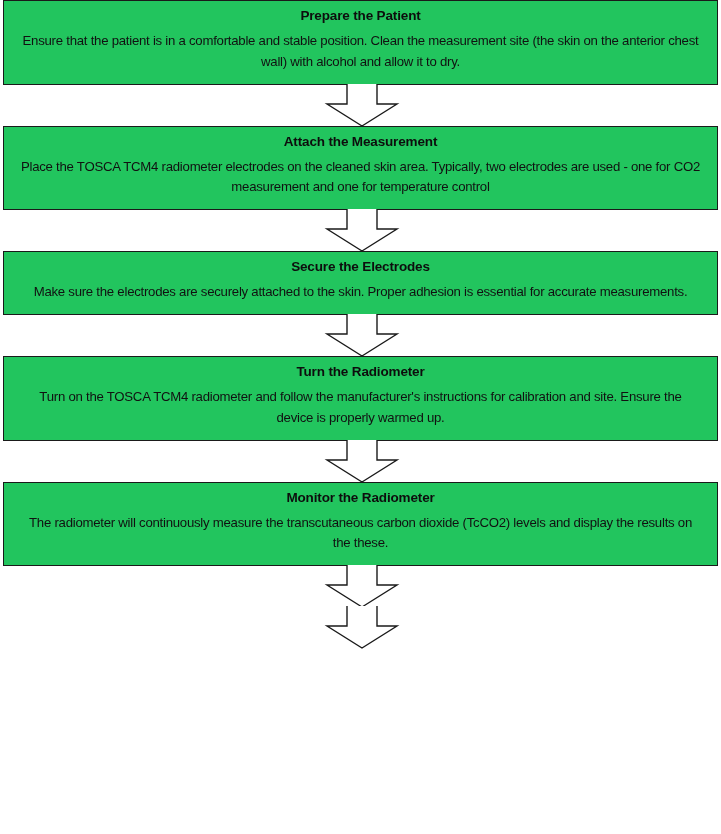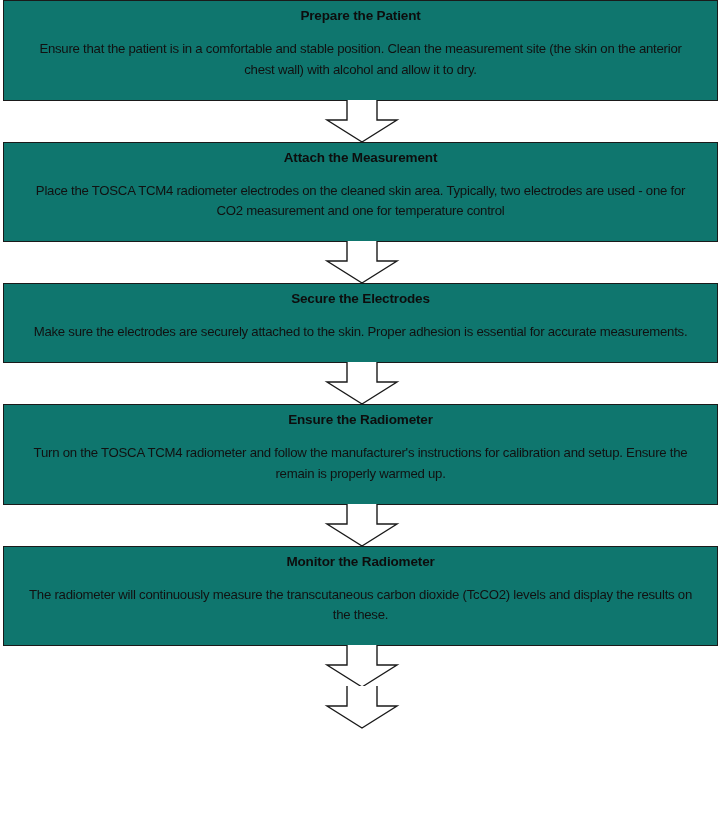"Prepare the Patient" .step-box { background: #0f766e -> #22c55e }
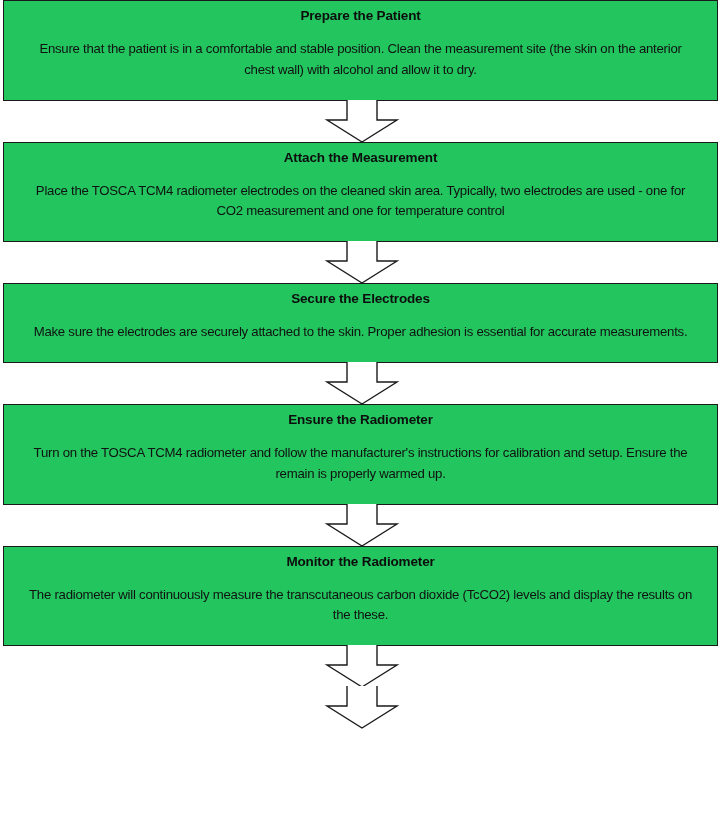"Ensure that the patient is" .step-desc { margin: 12px -> 4px }
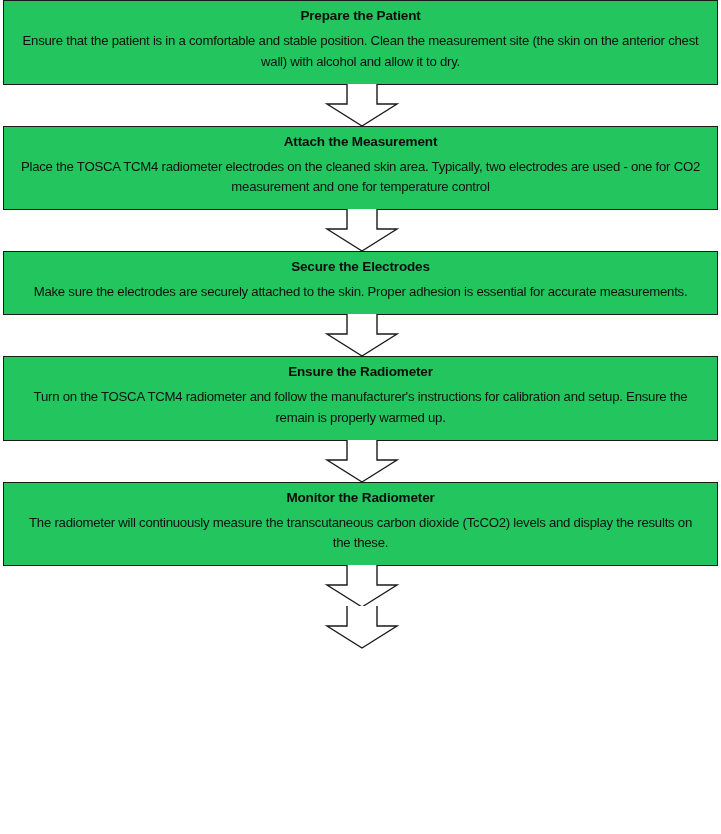"Ensure the Radiometer" p.step-title { text: Ensure -> Turn }
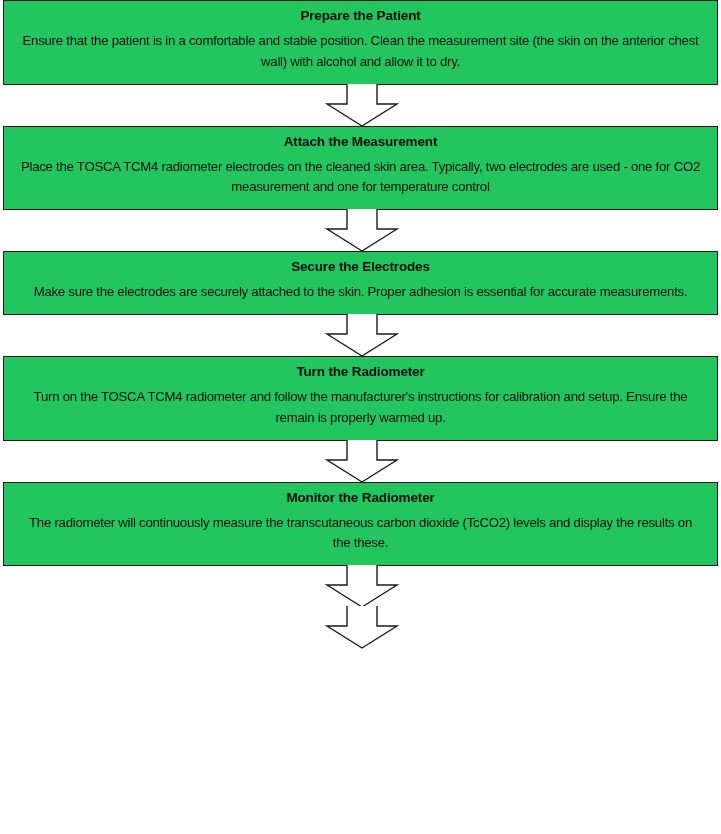"Turn on the TOSCA TCM4" p.step-desc { text: setup. Ensure the remain -> site. Ensure the device }
